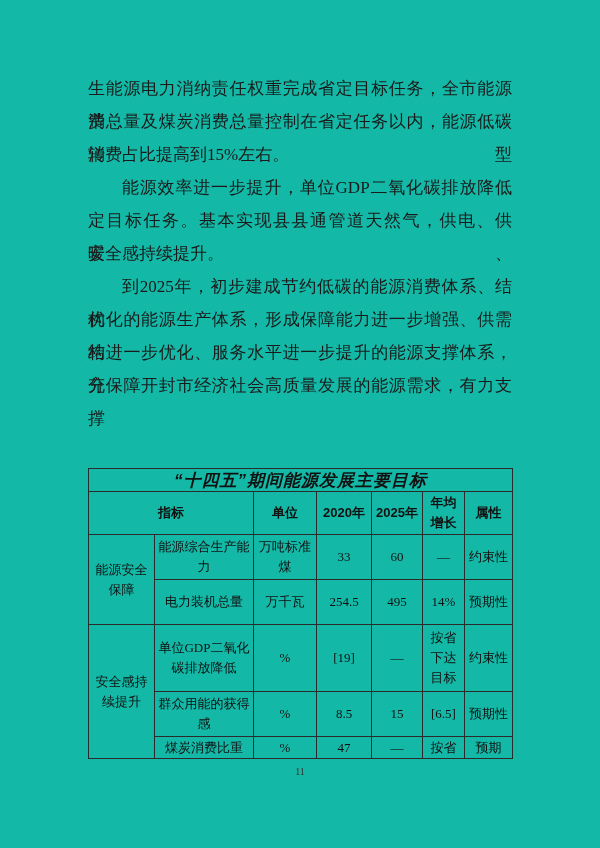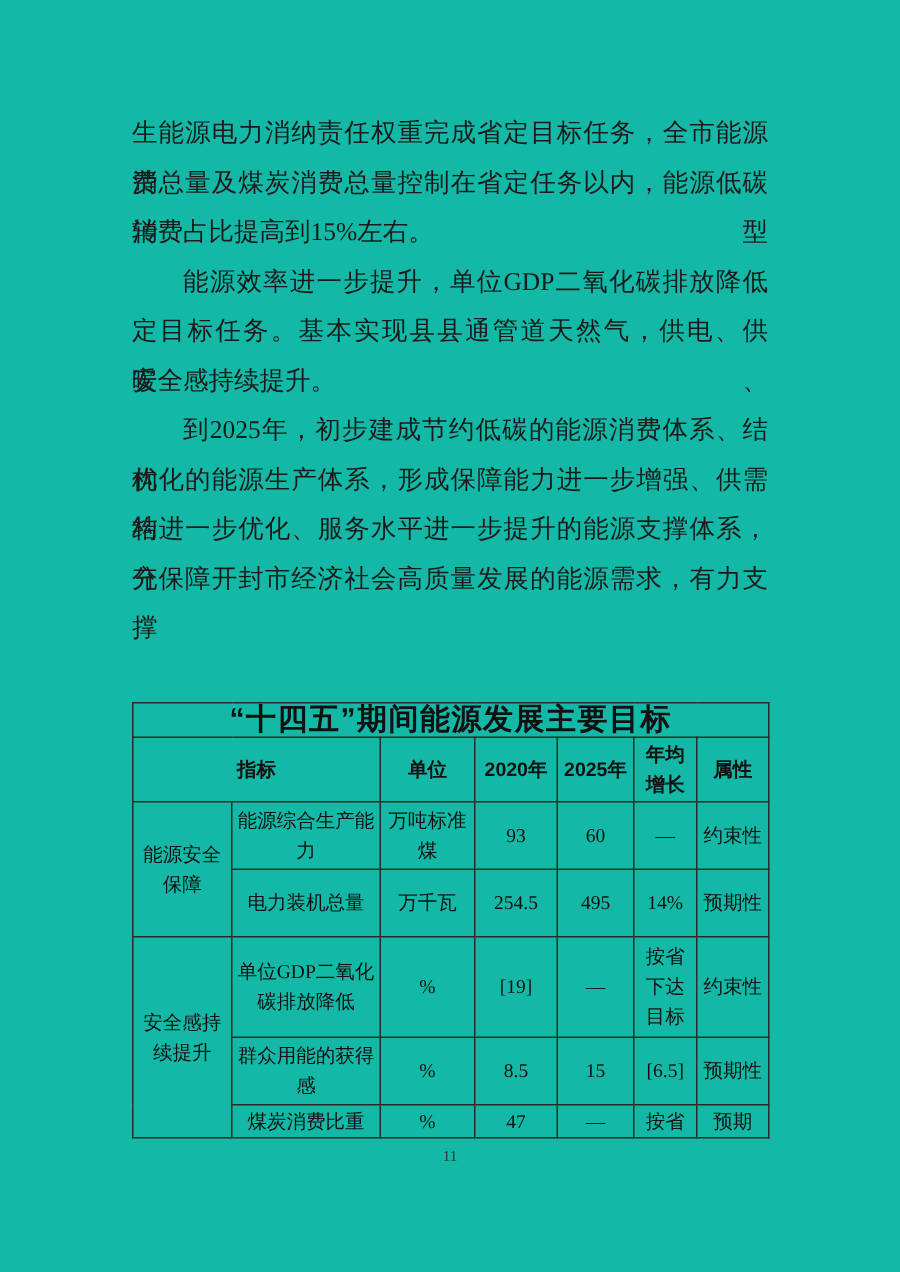"“十四五”期间能源发展主要目标" tr.title-row td { font-size: 20px -> 17px; font-style: none -> italic }
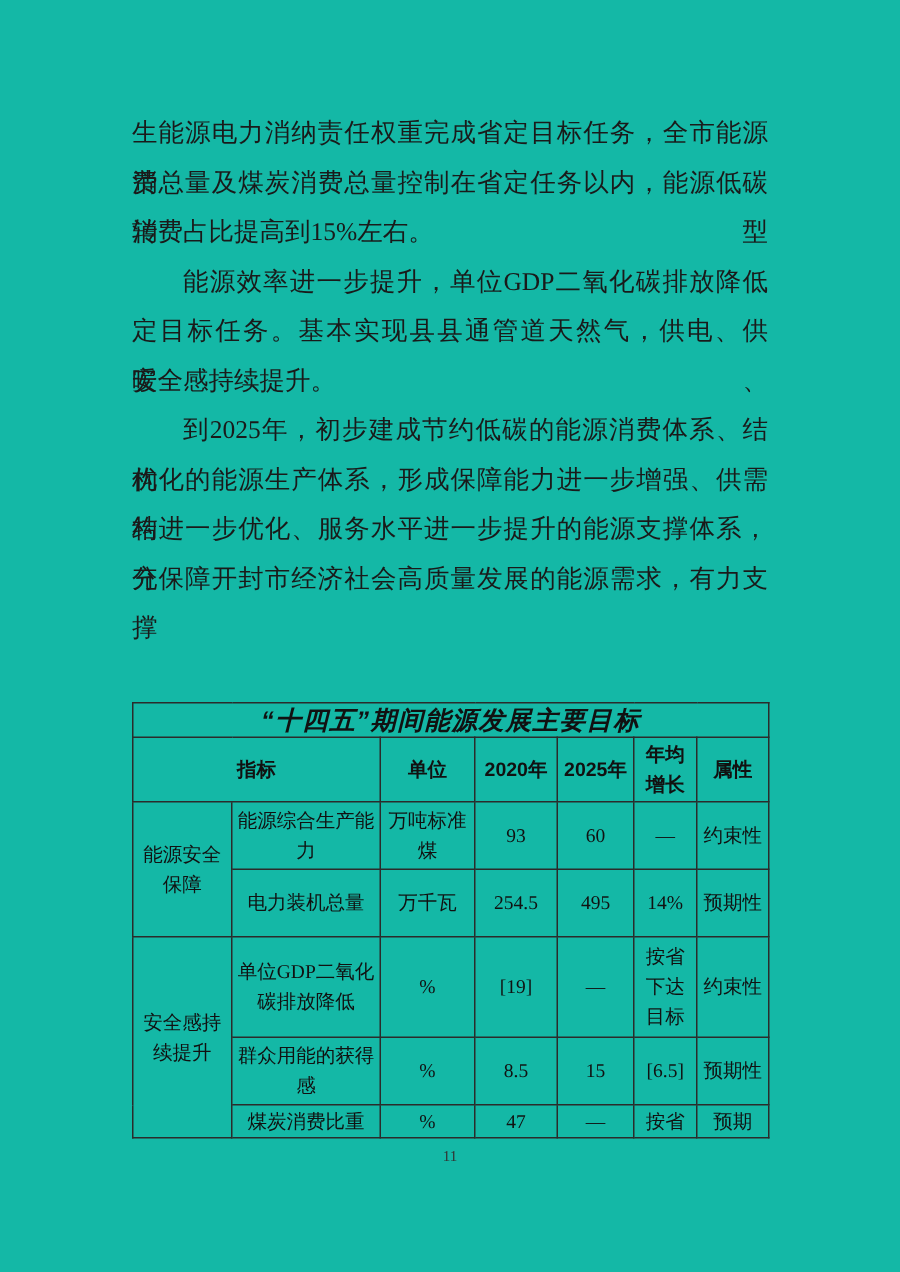"93" td { text: 93 -> 33 }
